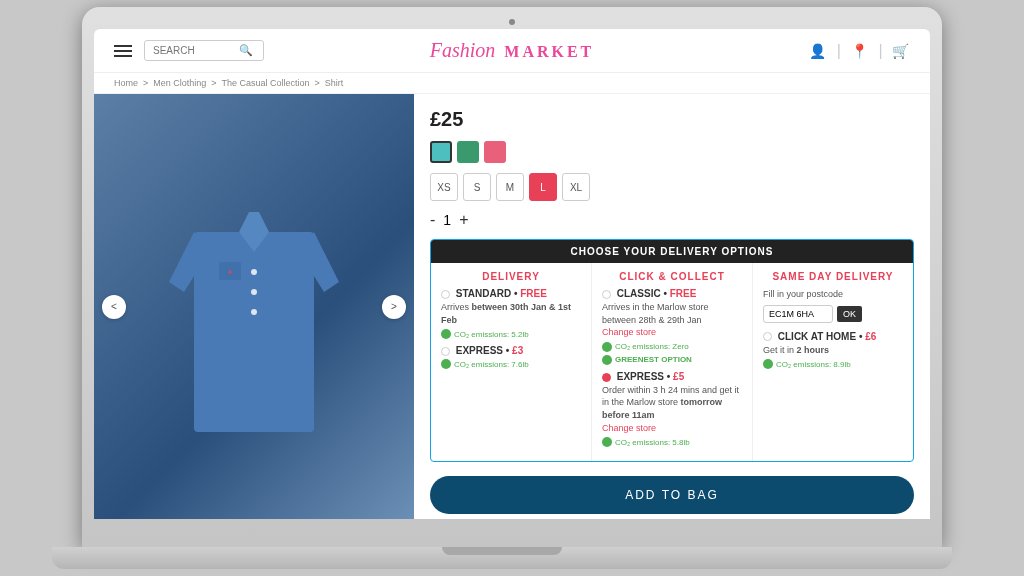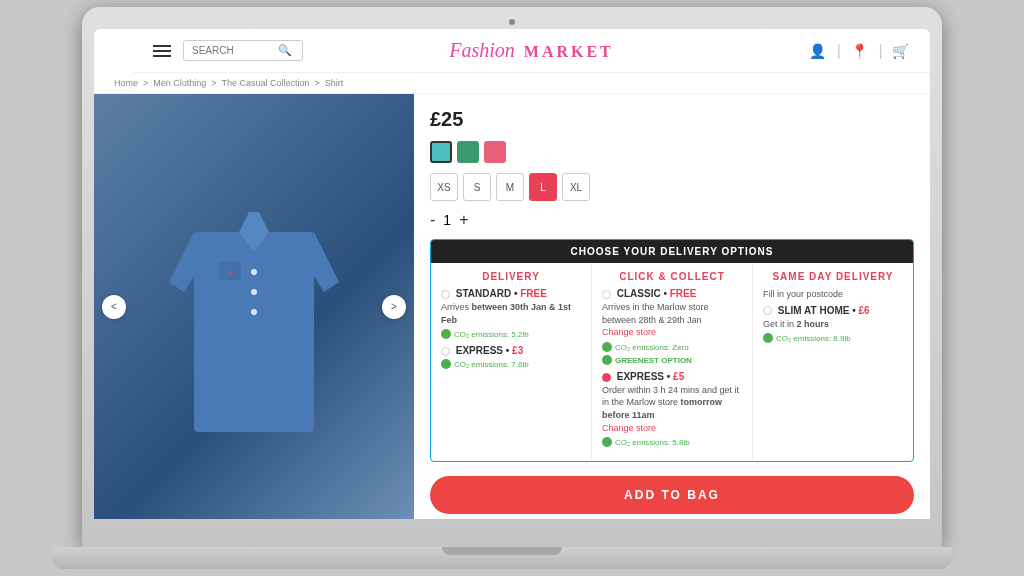"SEARCH" .header { margin-left: 39px -> none }
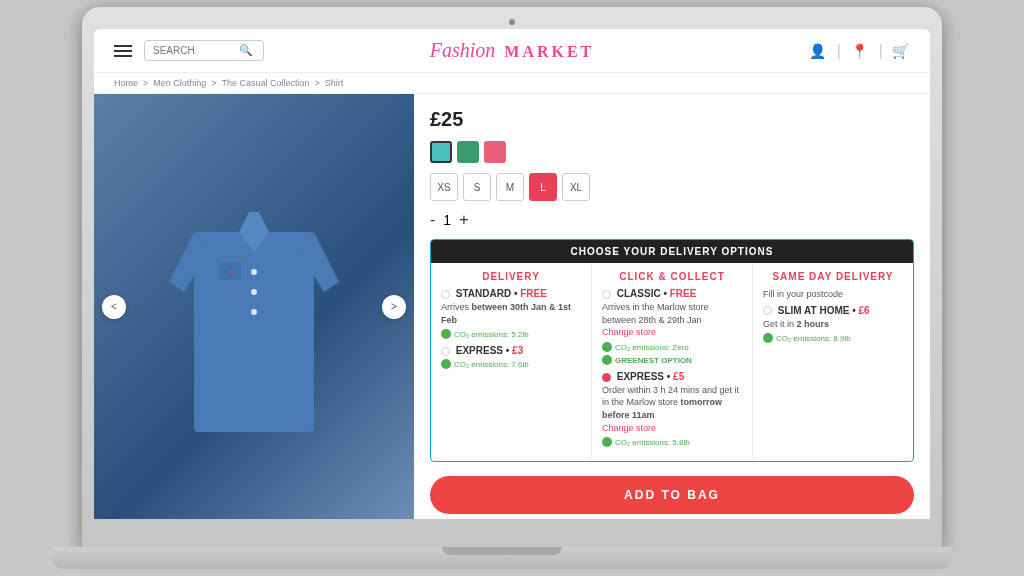"EC1M 6HA" div.postcode-row { html: none -> <div> <input> <div>OK</div> </div> }
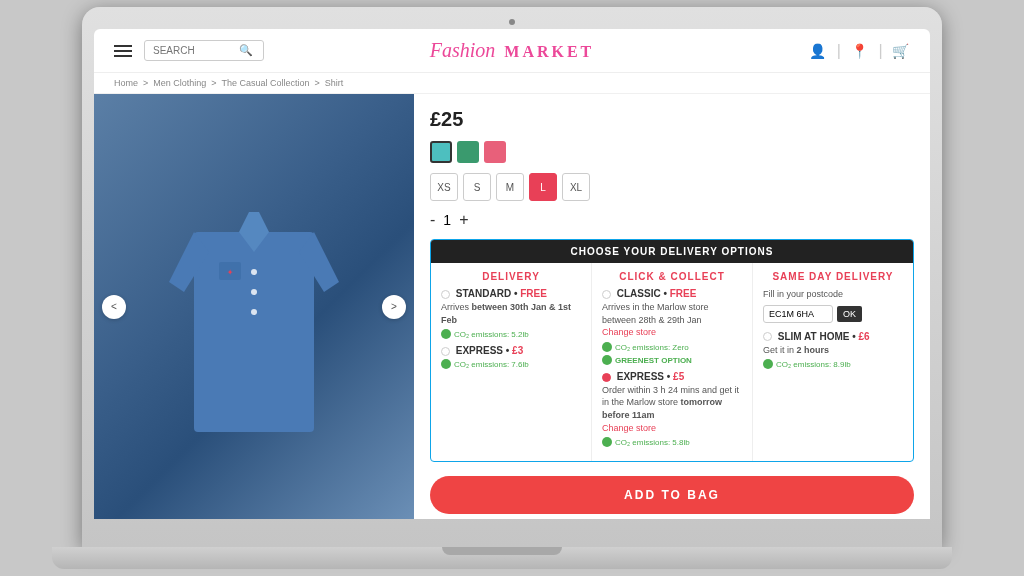"CO₂ emissions: 5.2lb" .co2-badge { align-items: flex-end -> center }
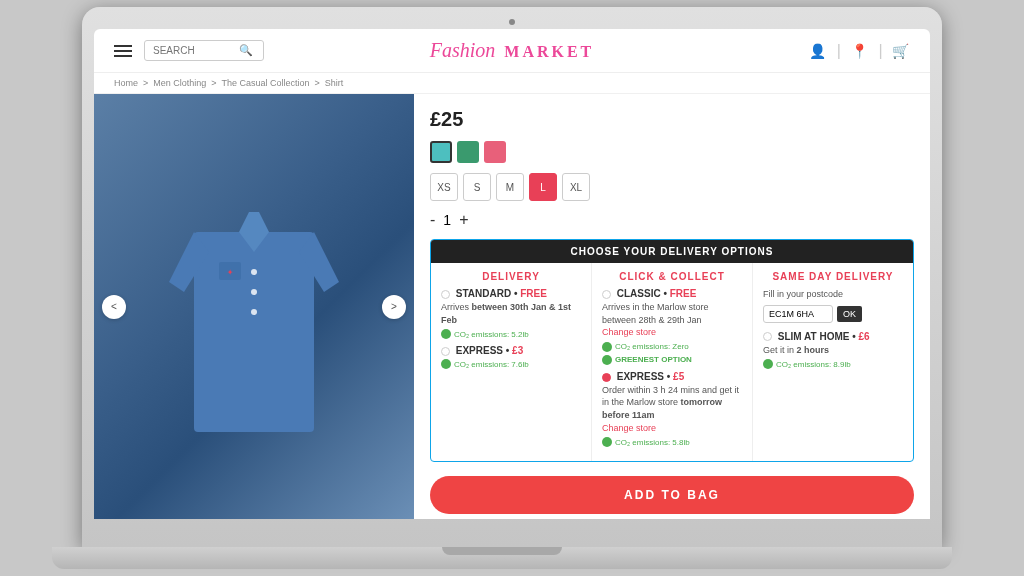"SLIM AT HOME" span { text: SLIM -> CLICK }
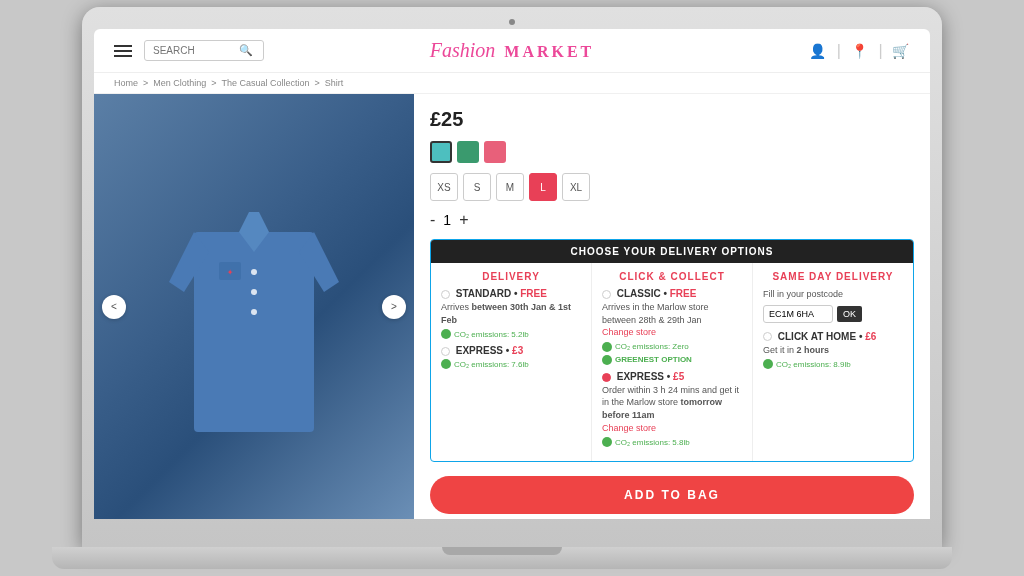"ADD TO BAG" .add-to-bag-btn { background: #ef4444 -> #0c4a6e; font-weight: bold -> normal }
